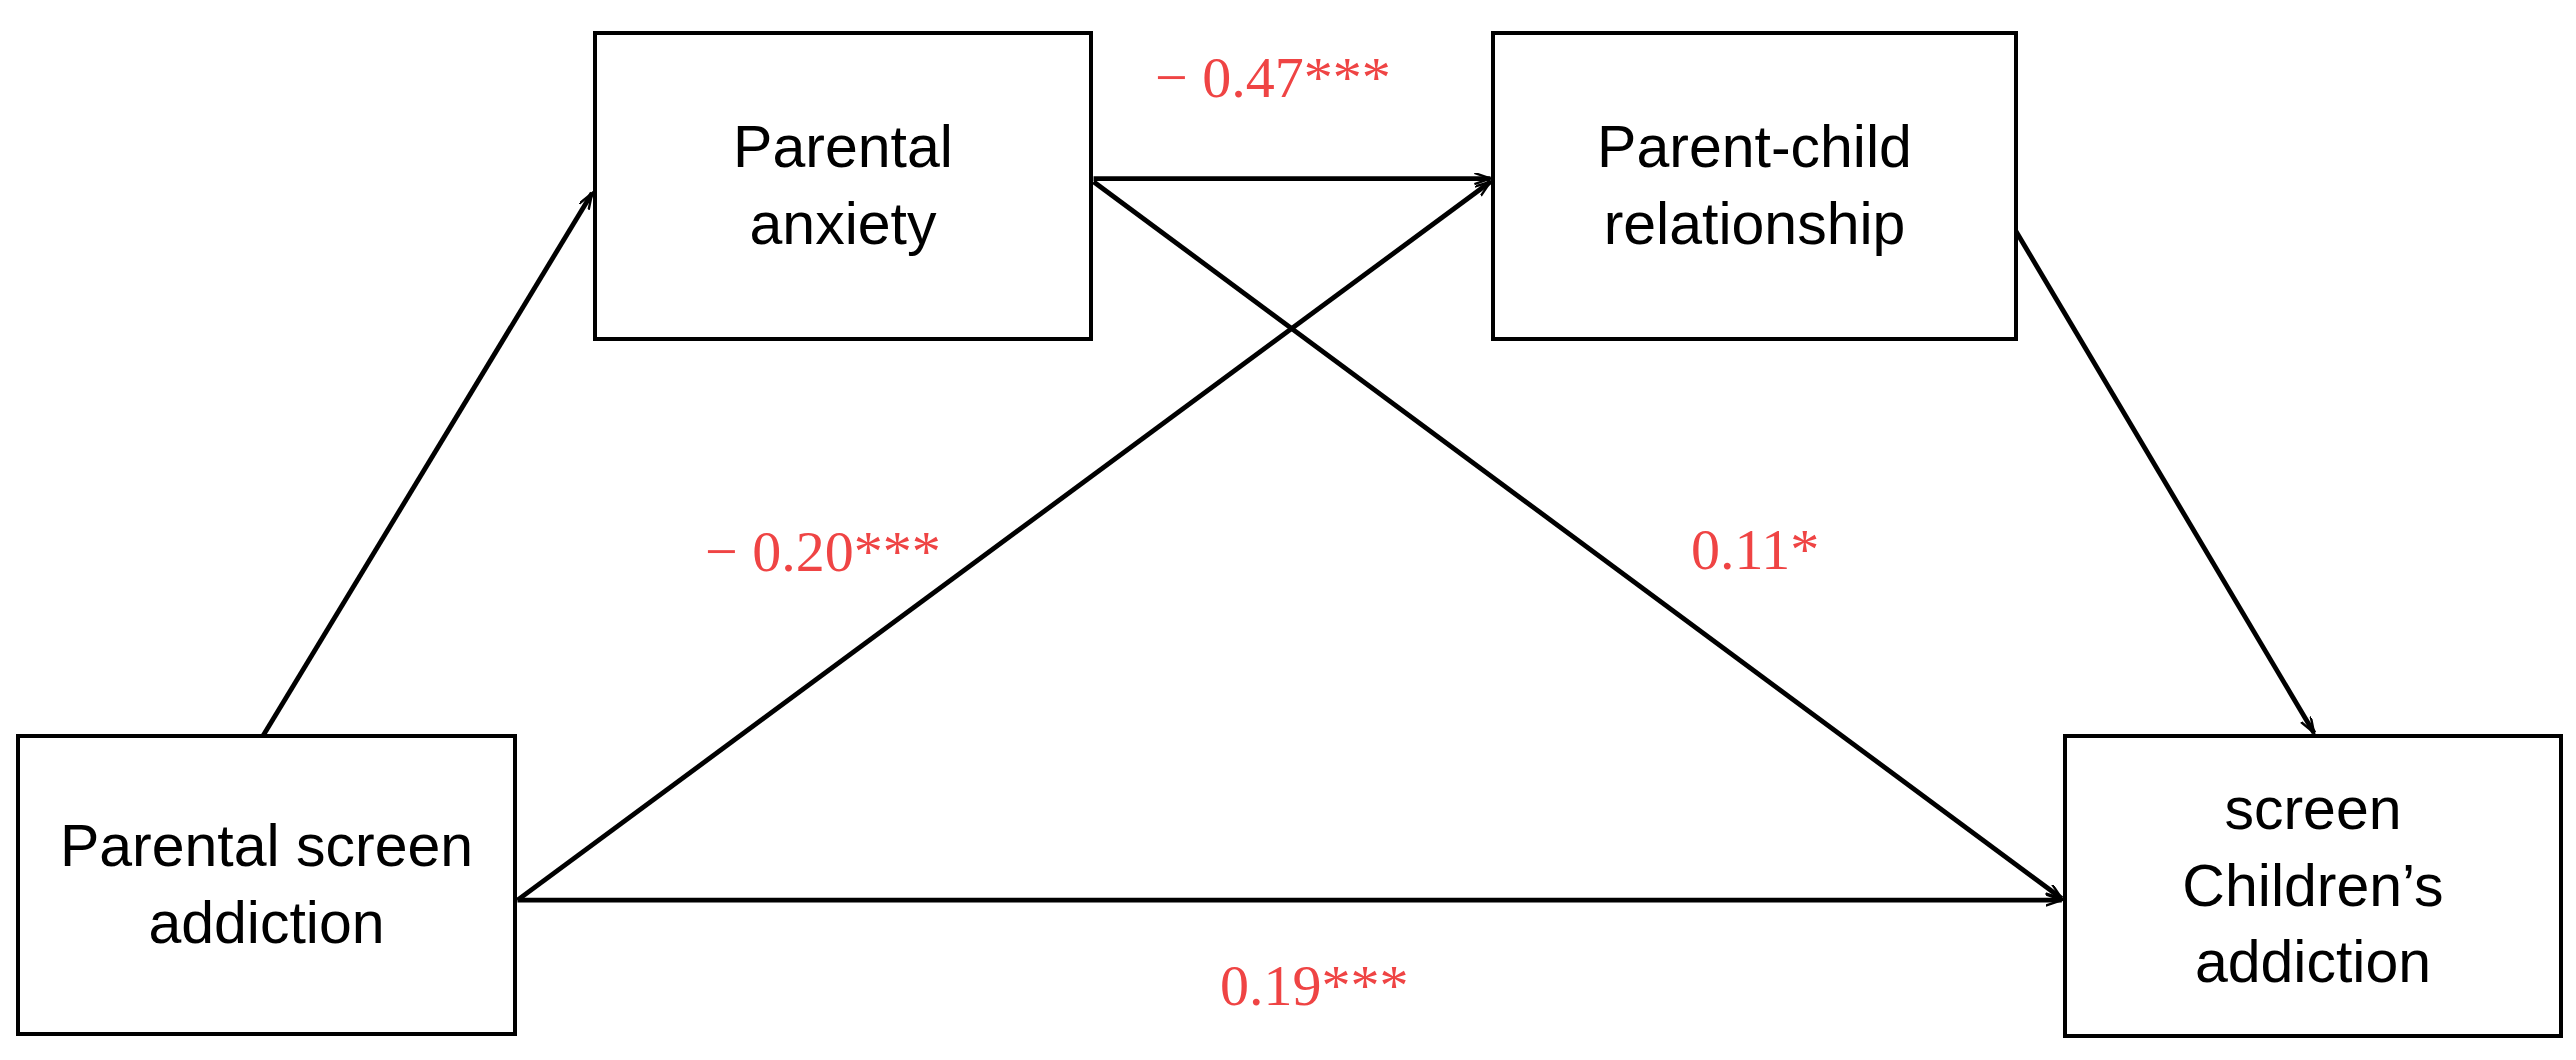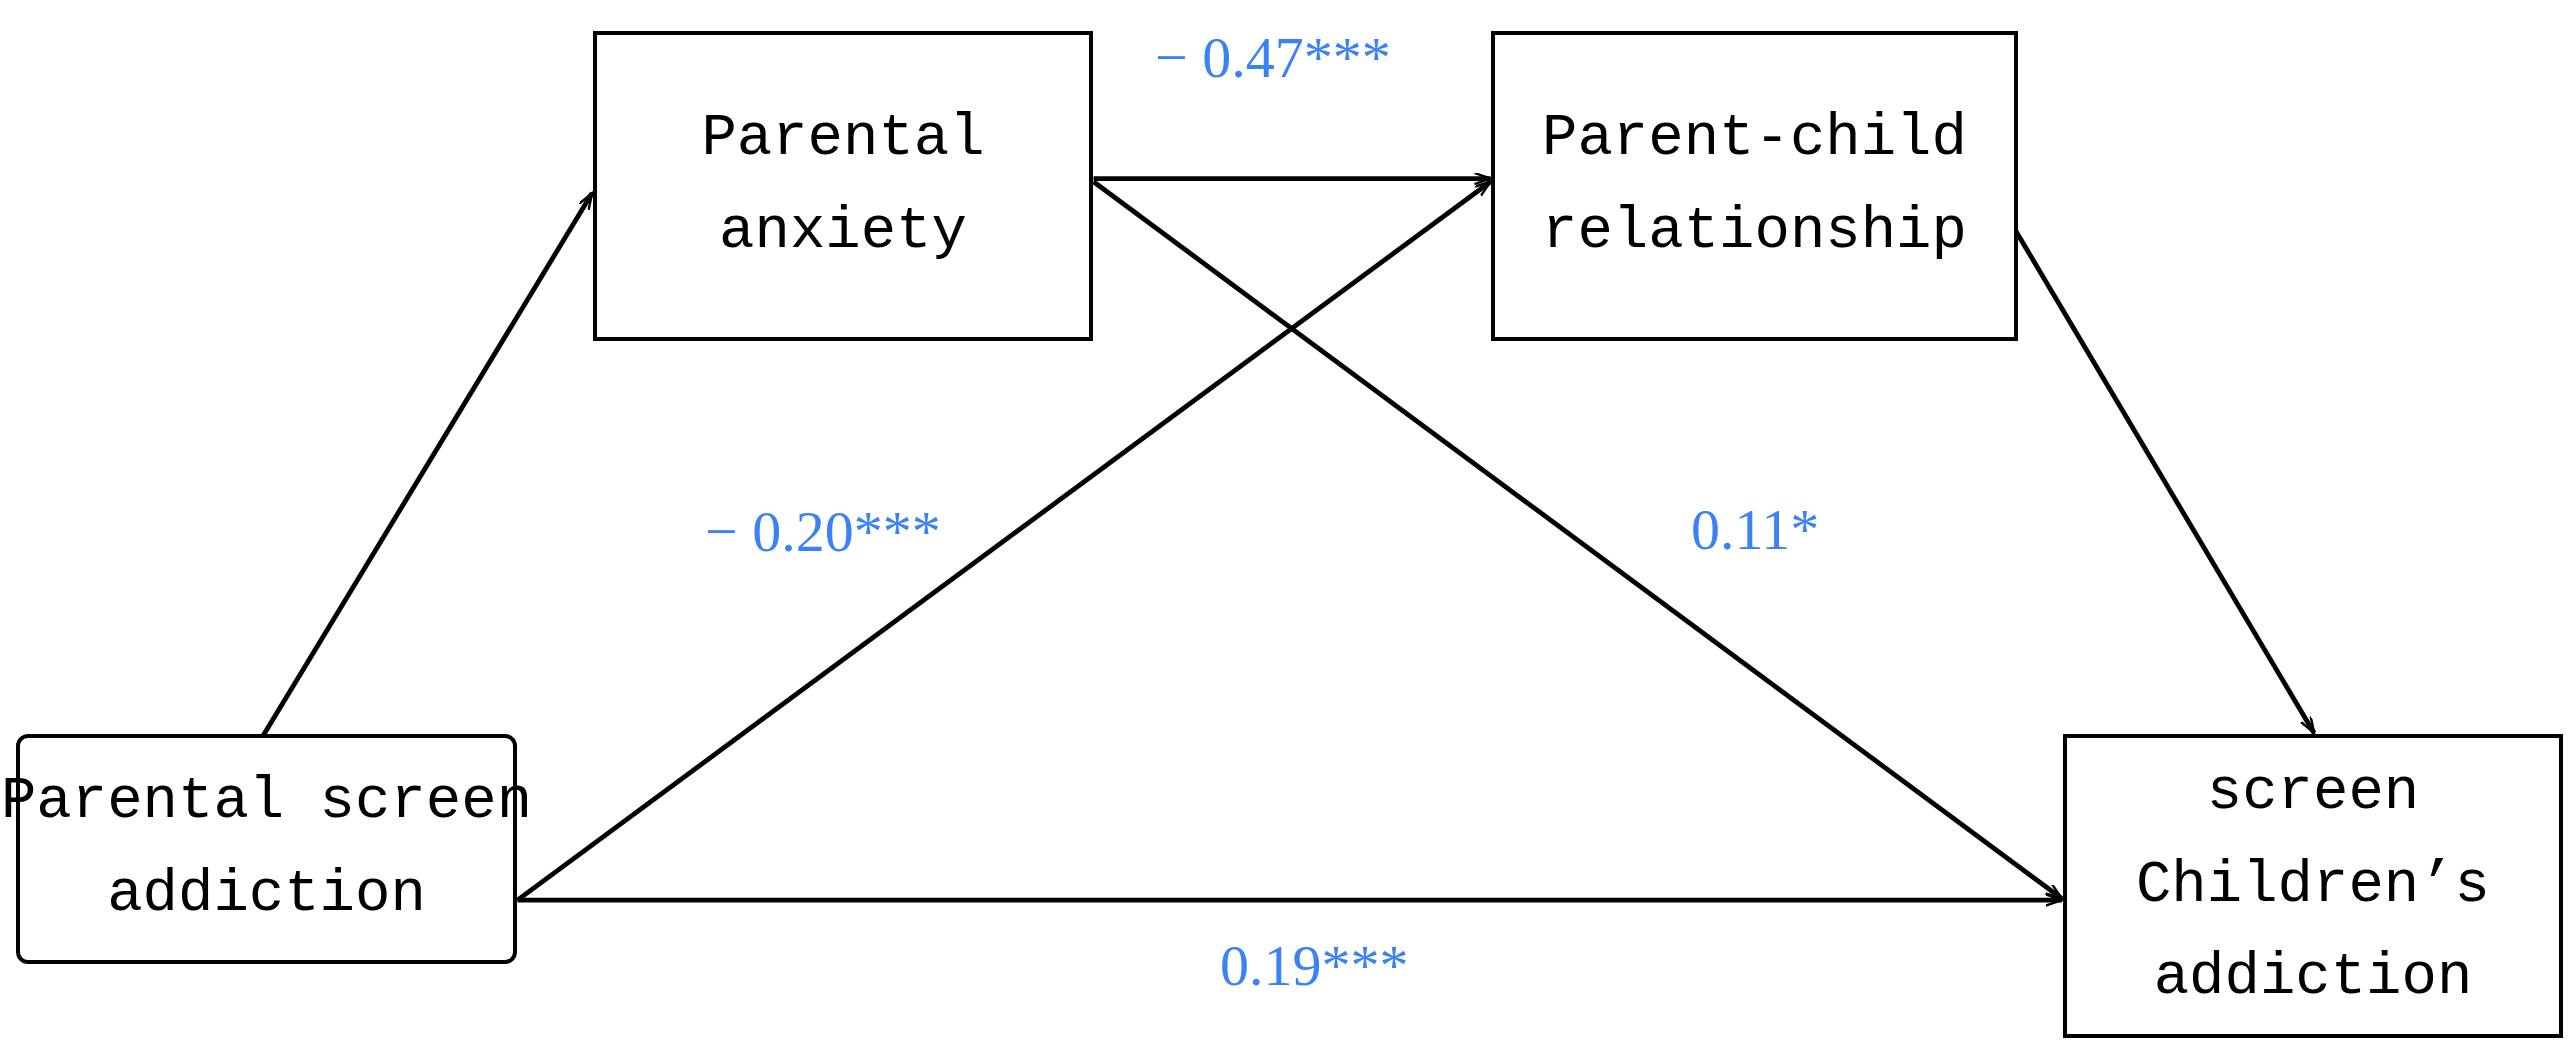"− 0.47***" .edge-label { color: #3b82f6 -> #ef4444; margin-top: none -> 20px }
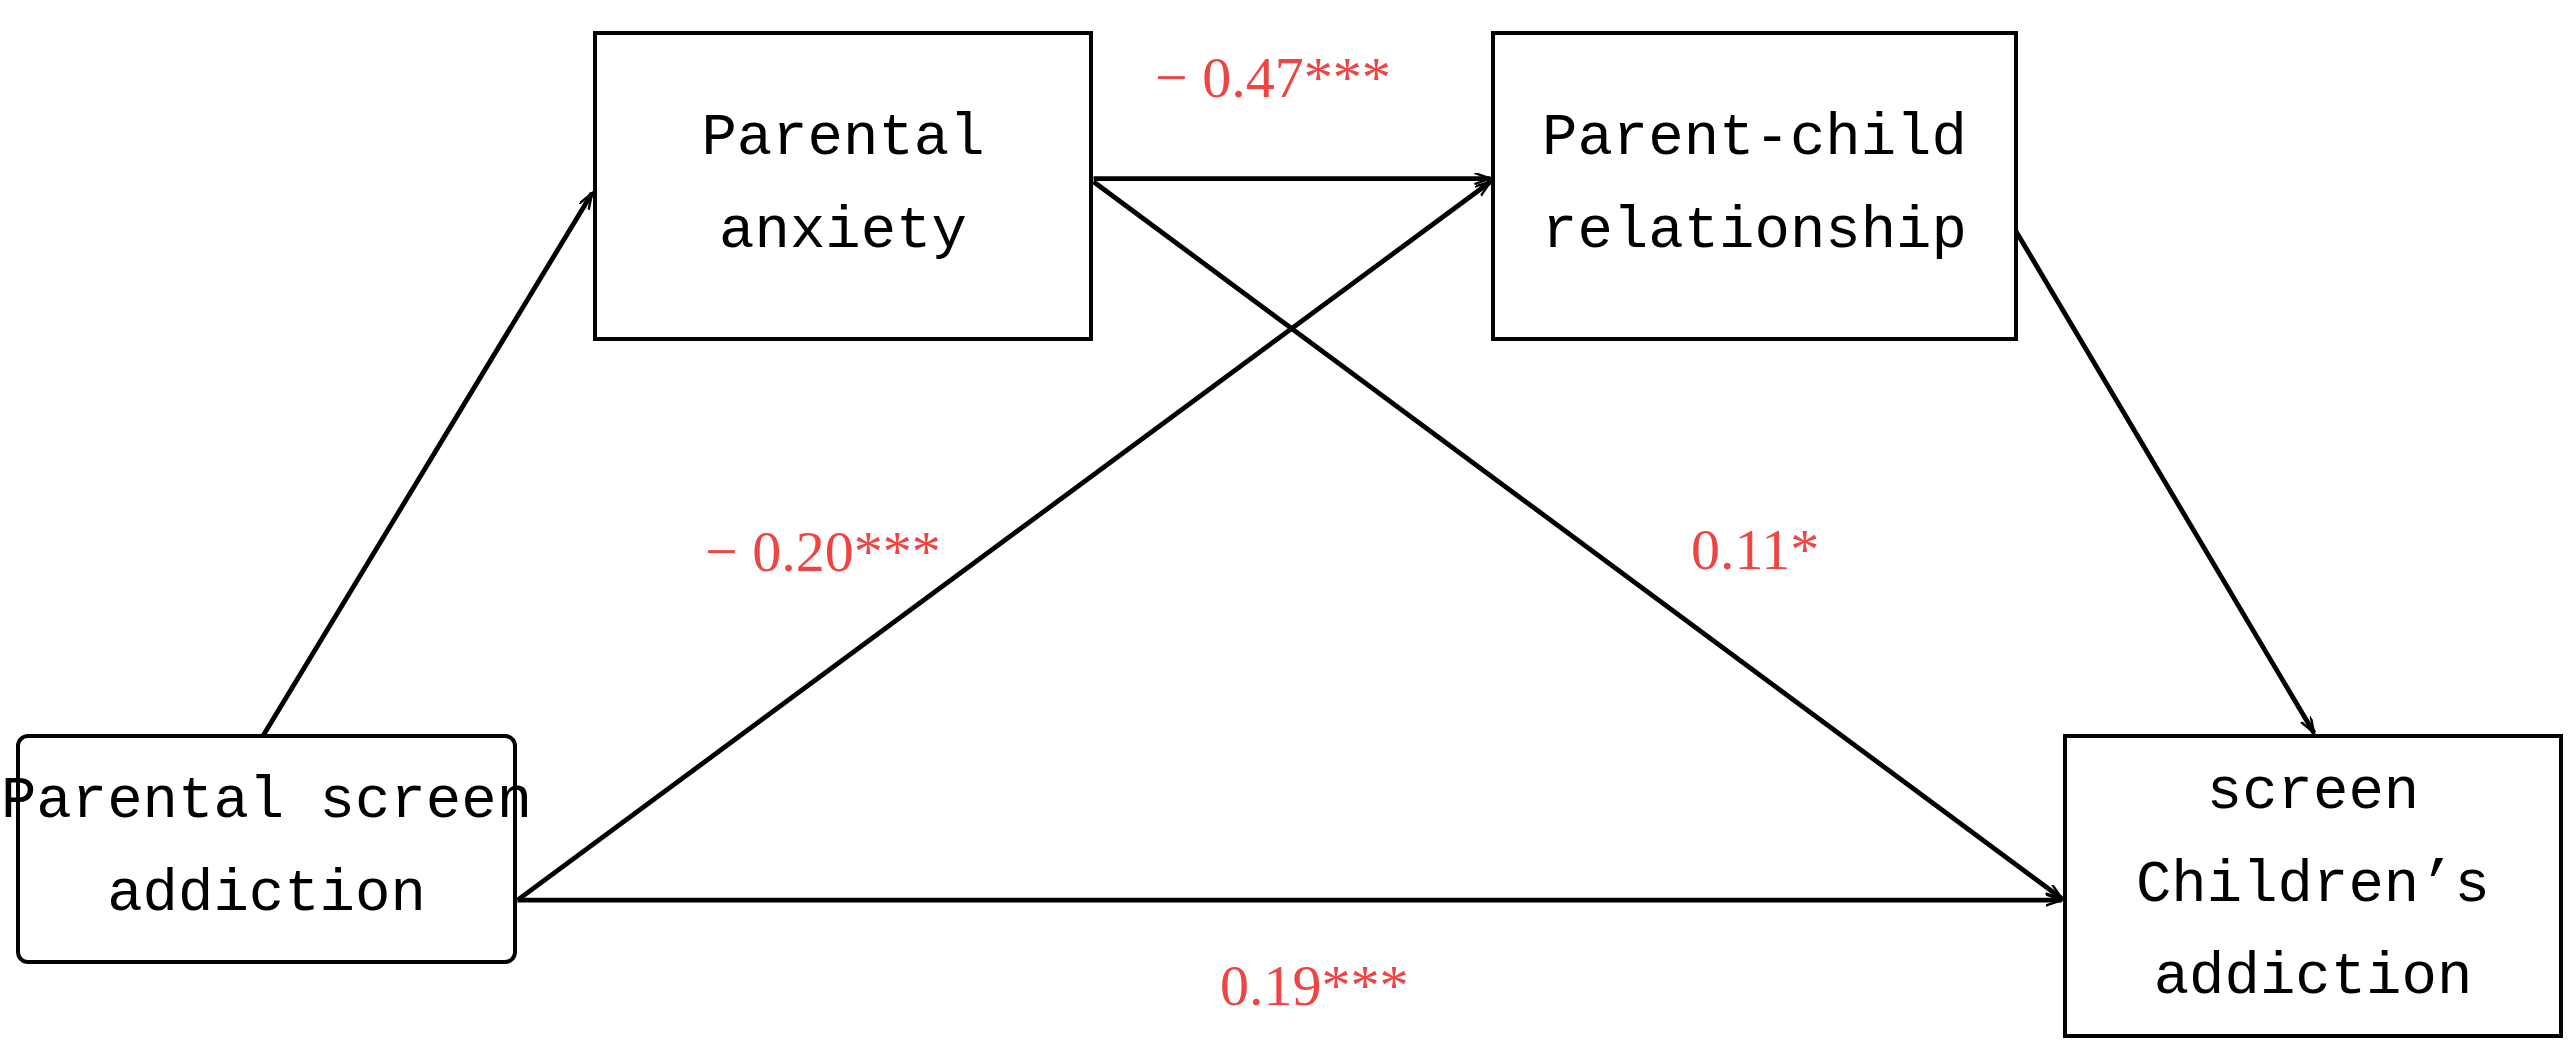"Parental" .node { font-family: Liberation Mono, monospace -> Liberation Sans, sans-serif; gap: 16px -> none }
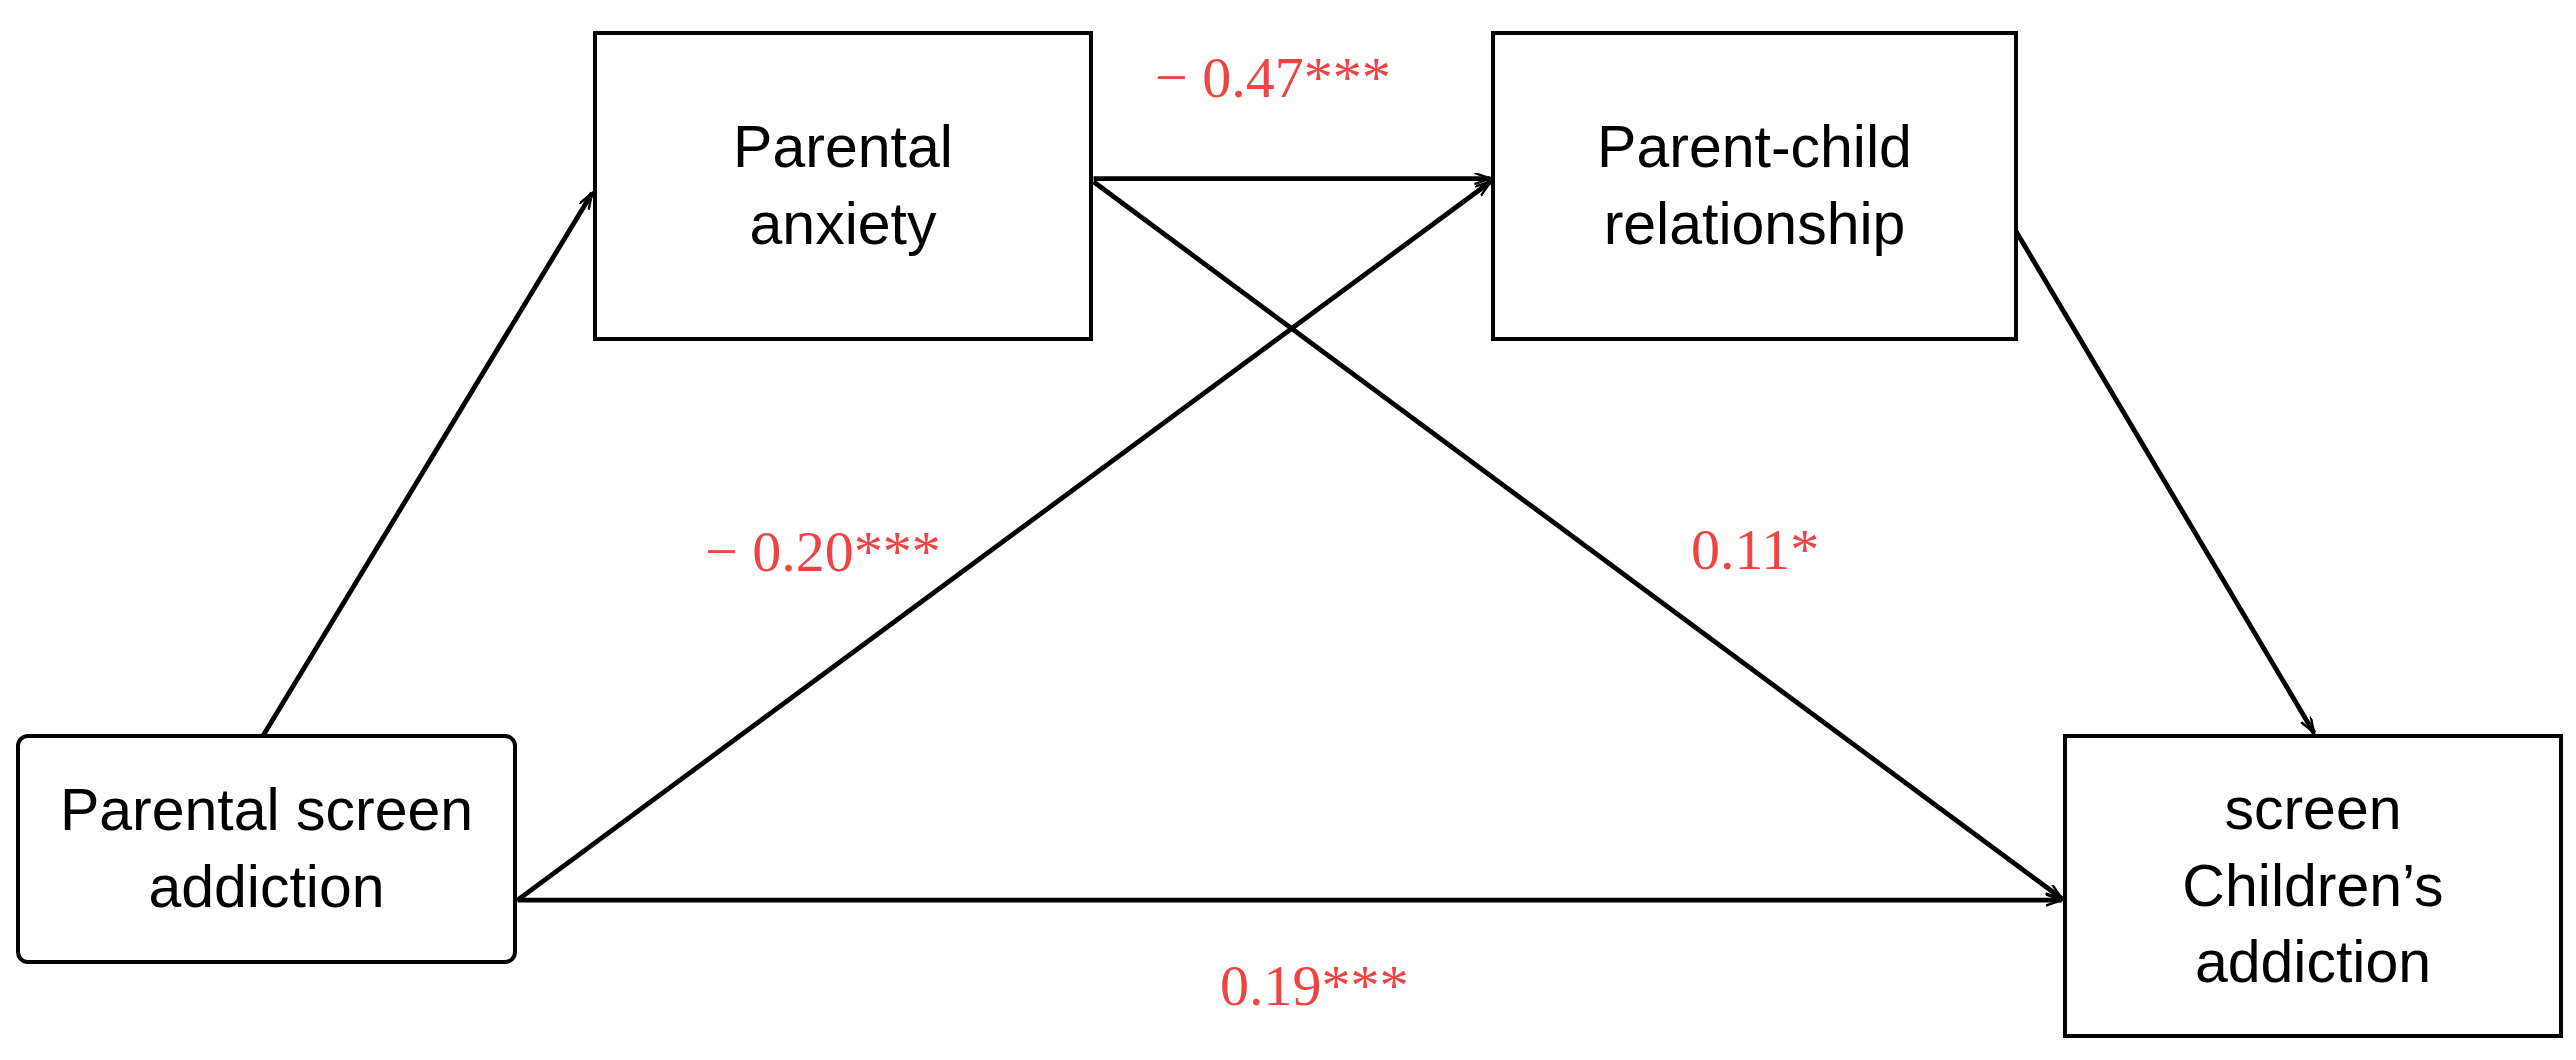"Parental screen" div.node { border-radius: 12px -> none; height: 230px -> 302px }
